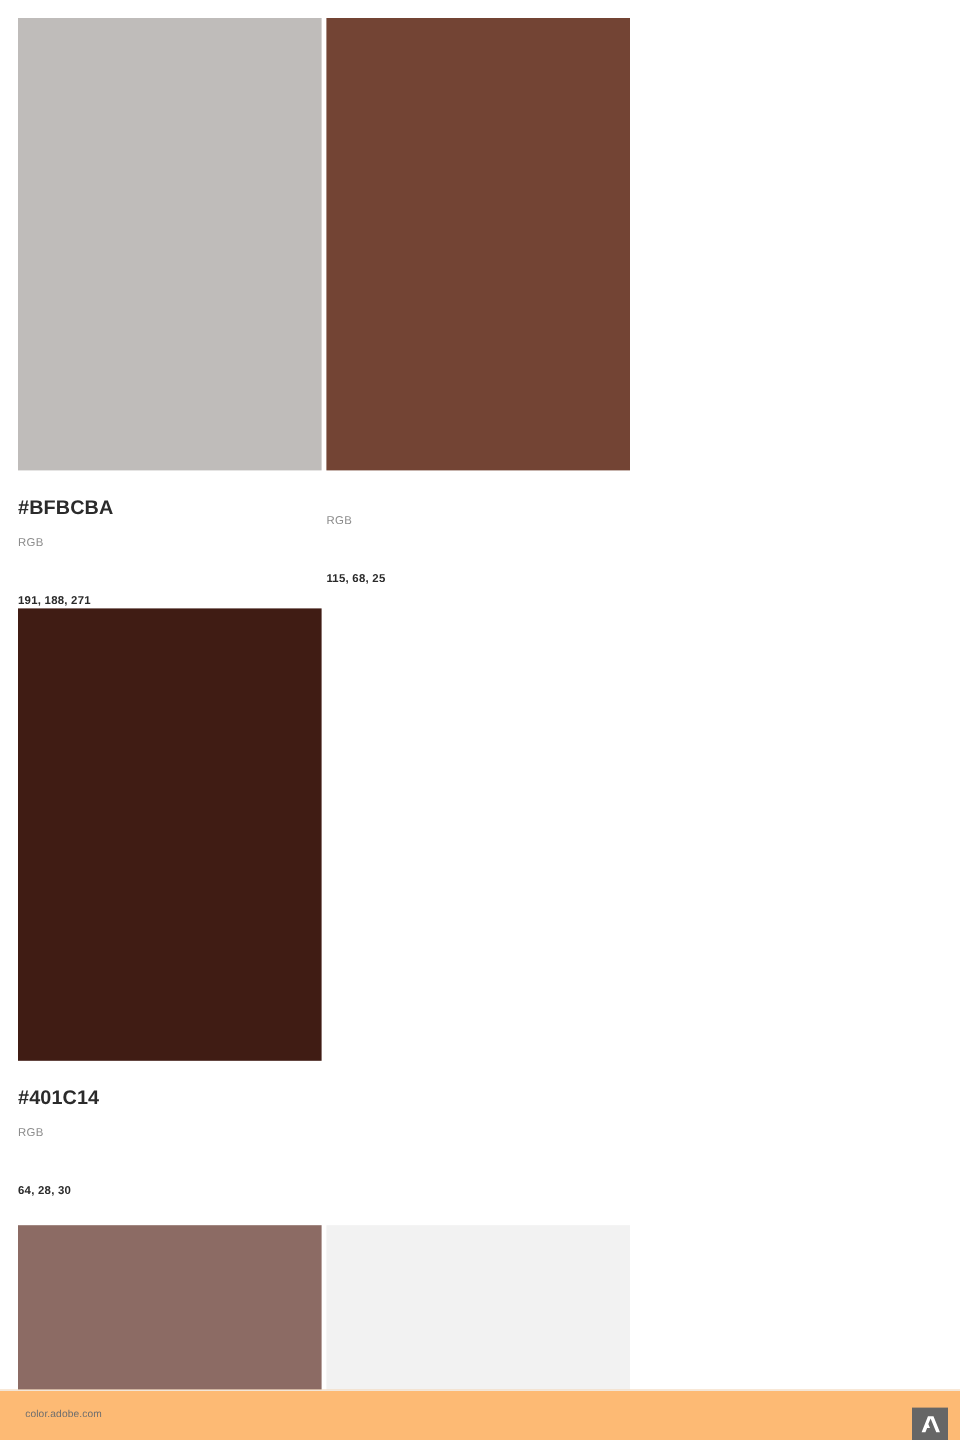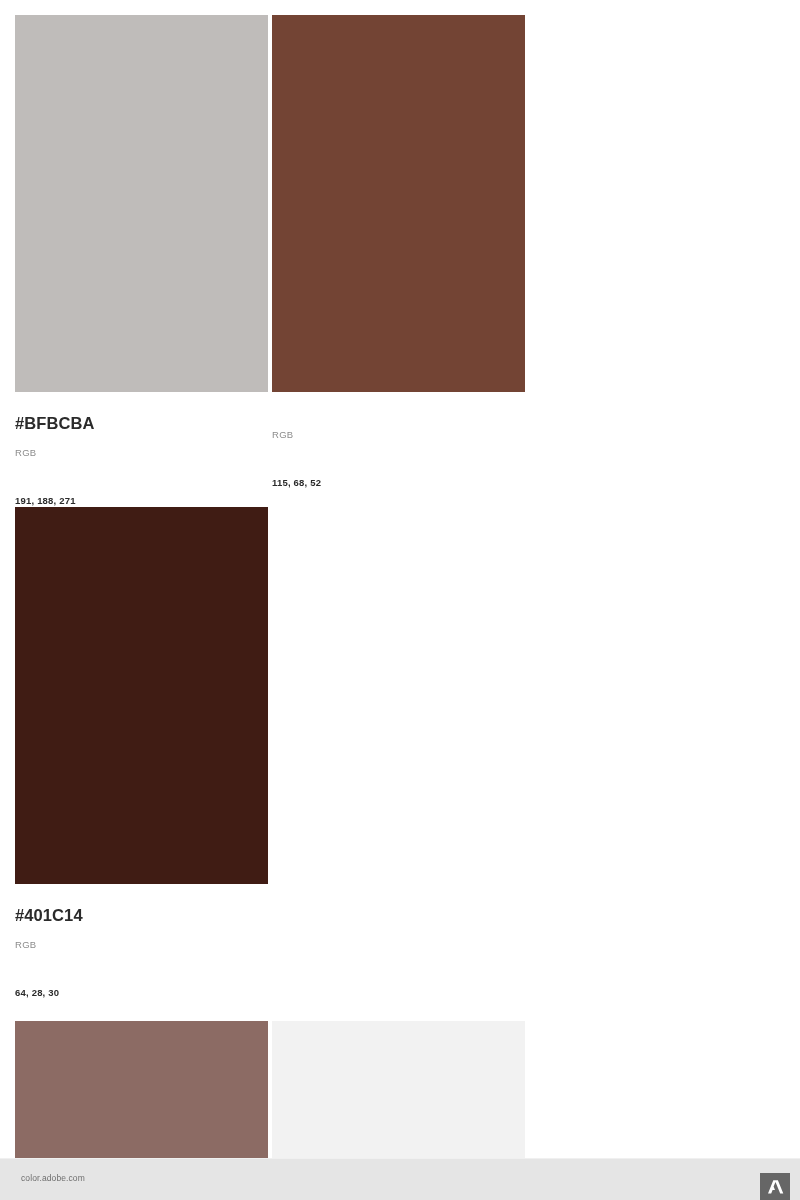"115, 68, 52" span.rgb-value { text: 52 -> 25 }
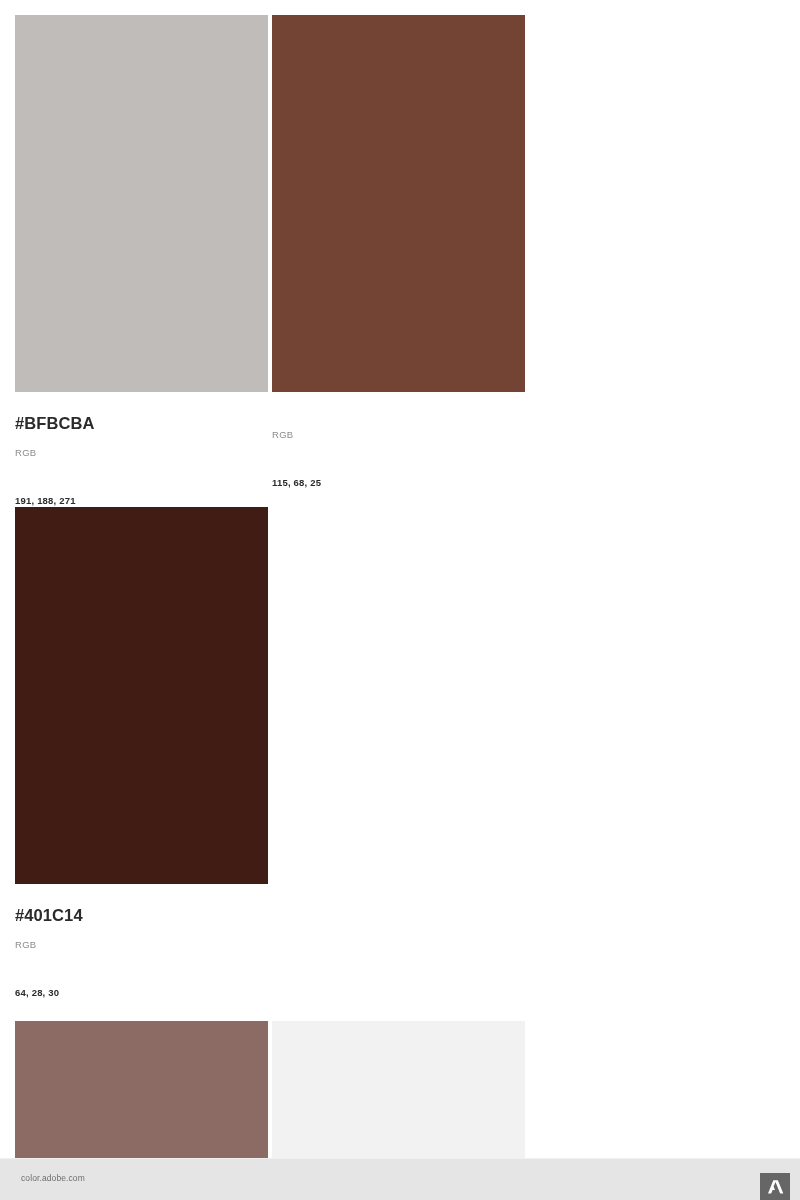"color.adobe.com" .footer { background: #e5e5e5 -> #fdba74 }
